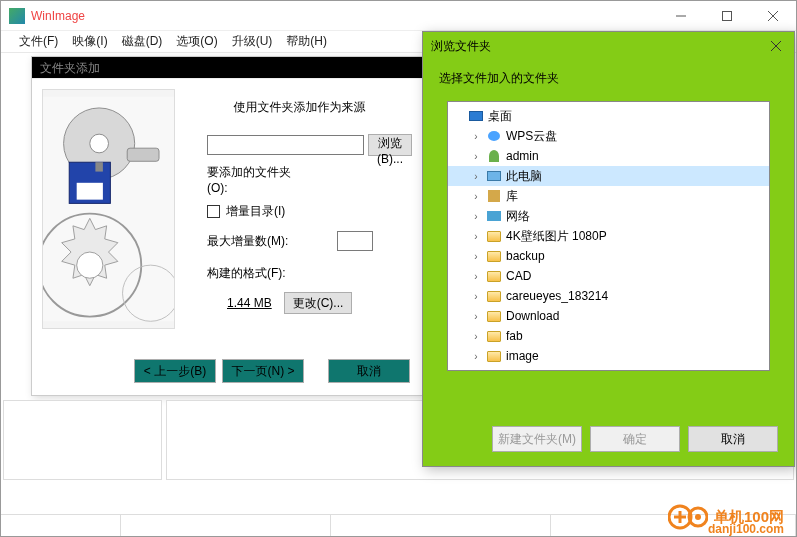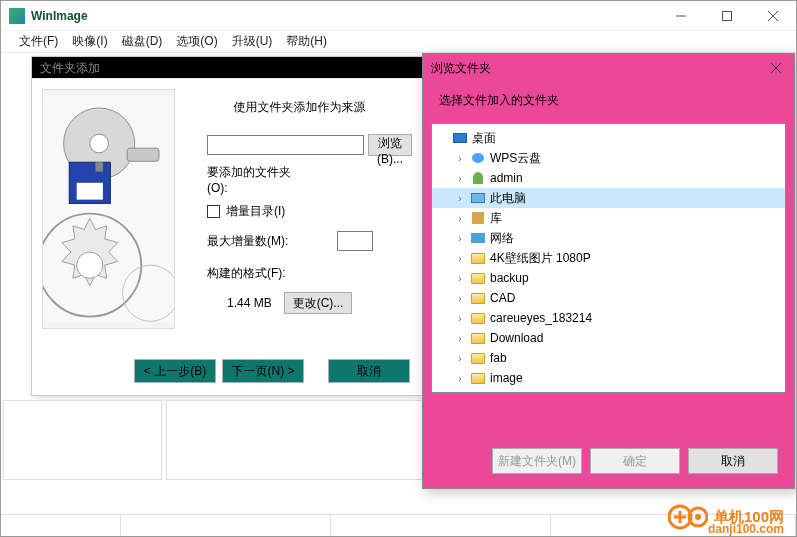"WinImage" .main-titlebar .title { color: #14532d -> #ef4444; font-weight: bold -> none }
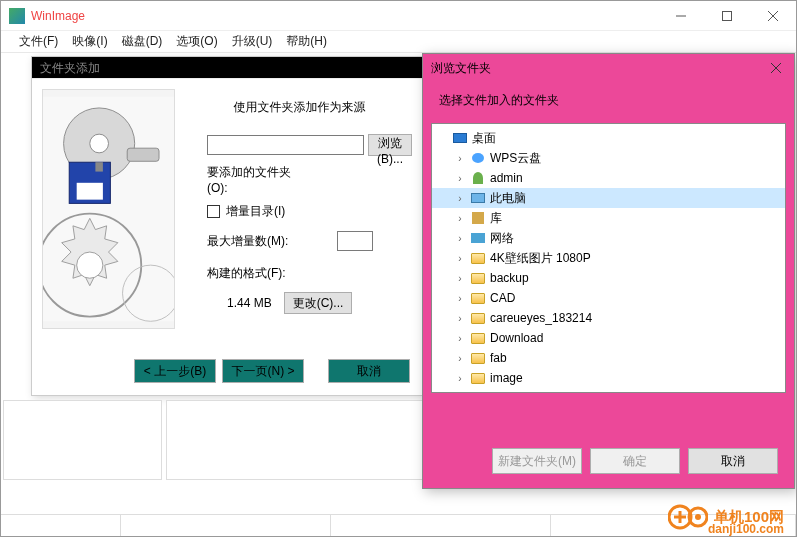"浏览文件夹" .browse-dlg { background: #ec4899 -> #84cc16; top: 52px -> 30px }
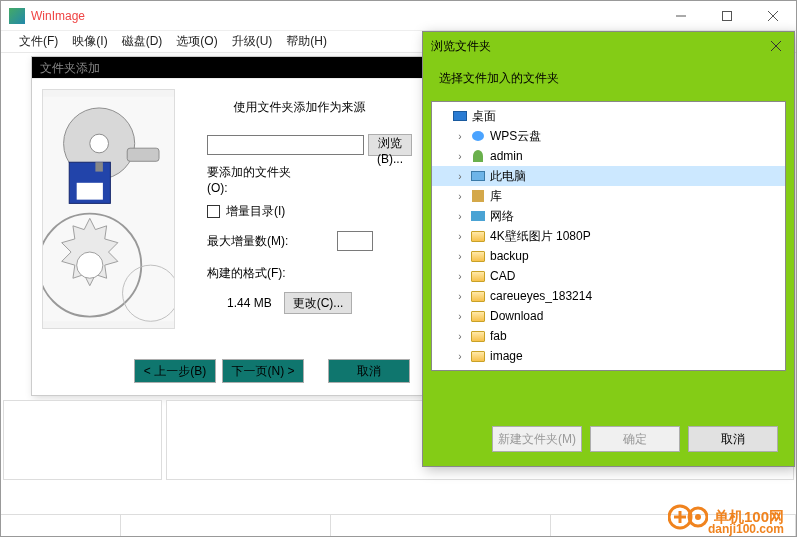"桌面" .tree-container { margin: 0 8px -> 0 24px }
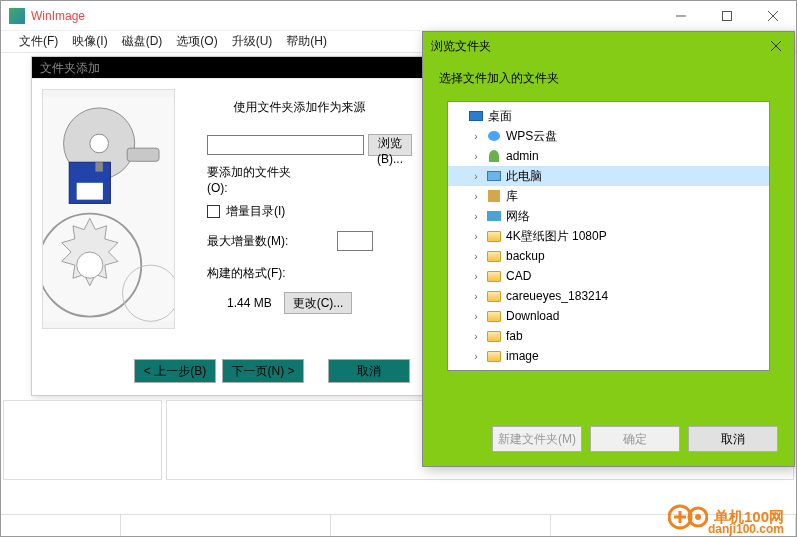"1.44 MB" .size-val { text-decoration: none -> underline }
